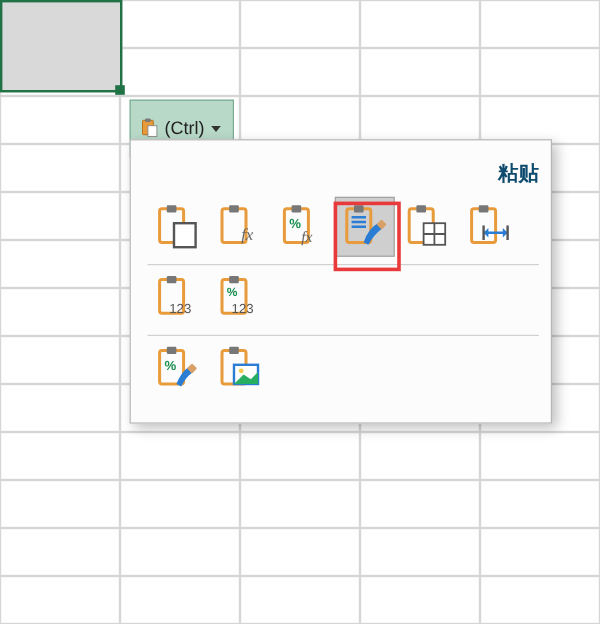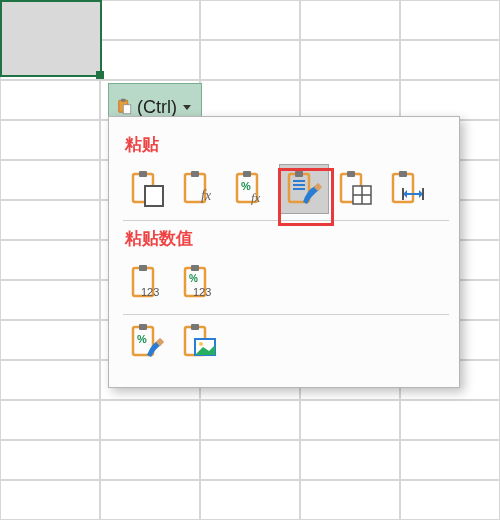"(Ctrl)" .ctrl-btn { font-size: 18px -> 15px }
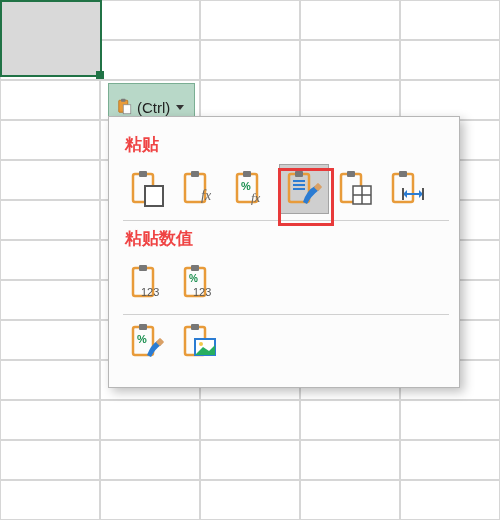"粘贴" .section-title { color: #ef4444 -> #0c4a6e; text-align: none -> right }
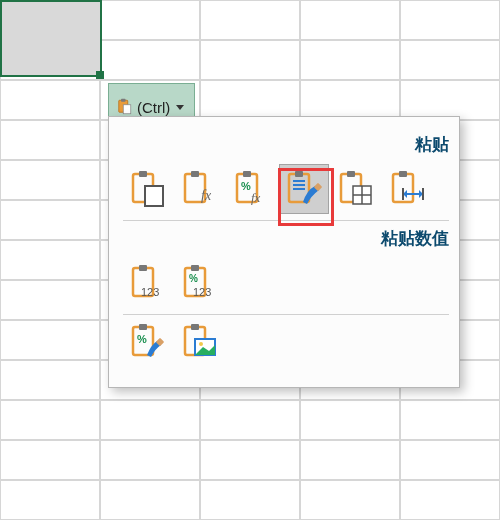"粘贴数值" div.section-title { html: <div>粘贴数值</div> -> none }
